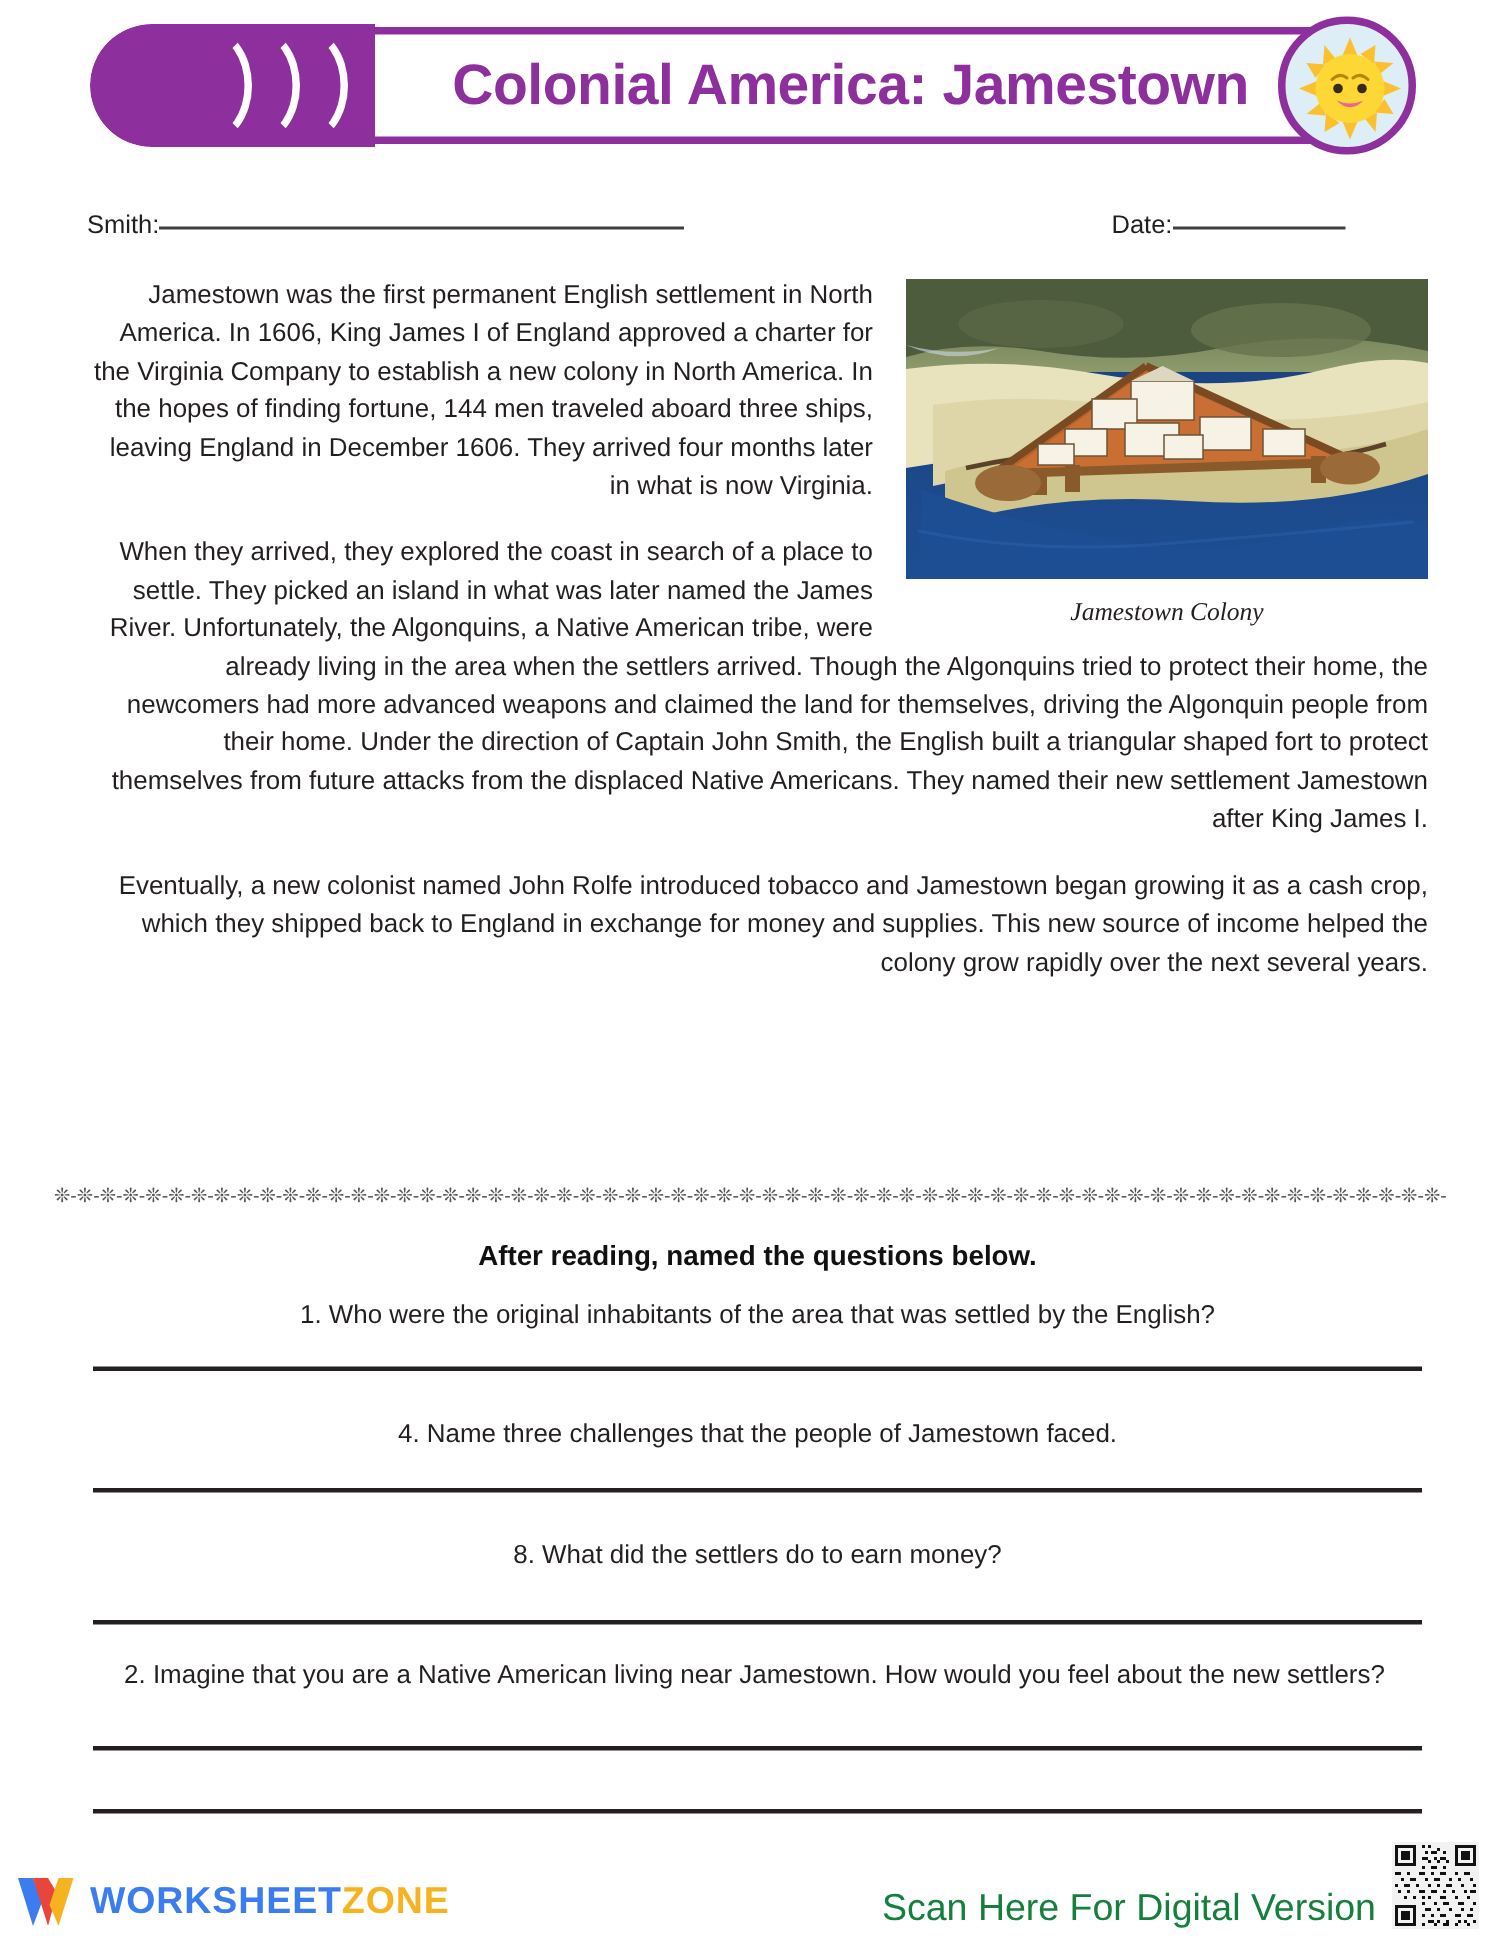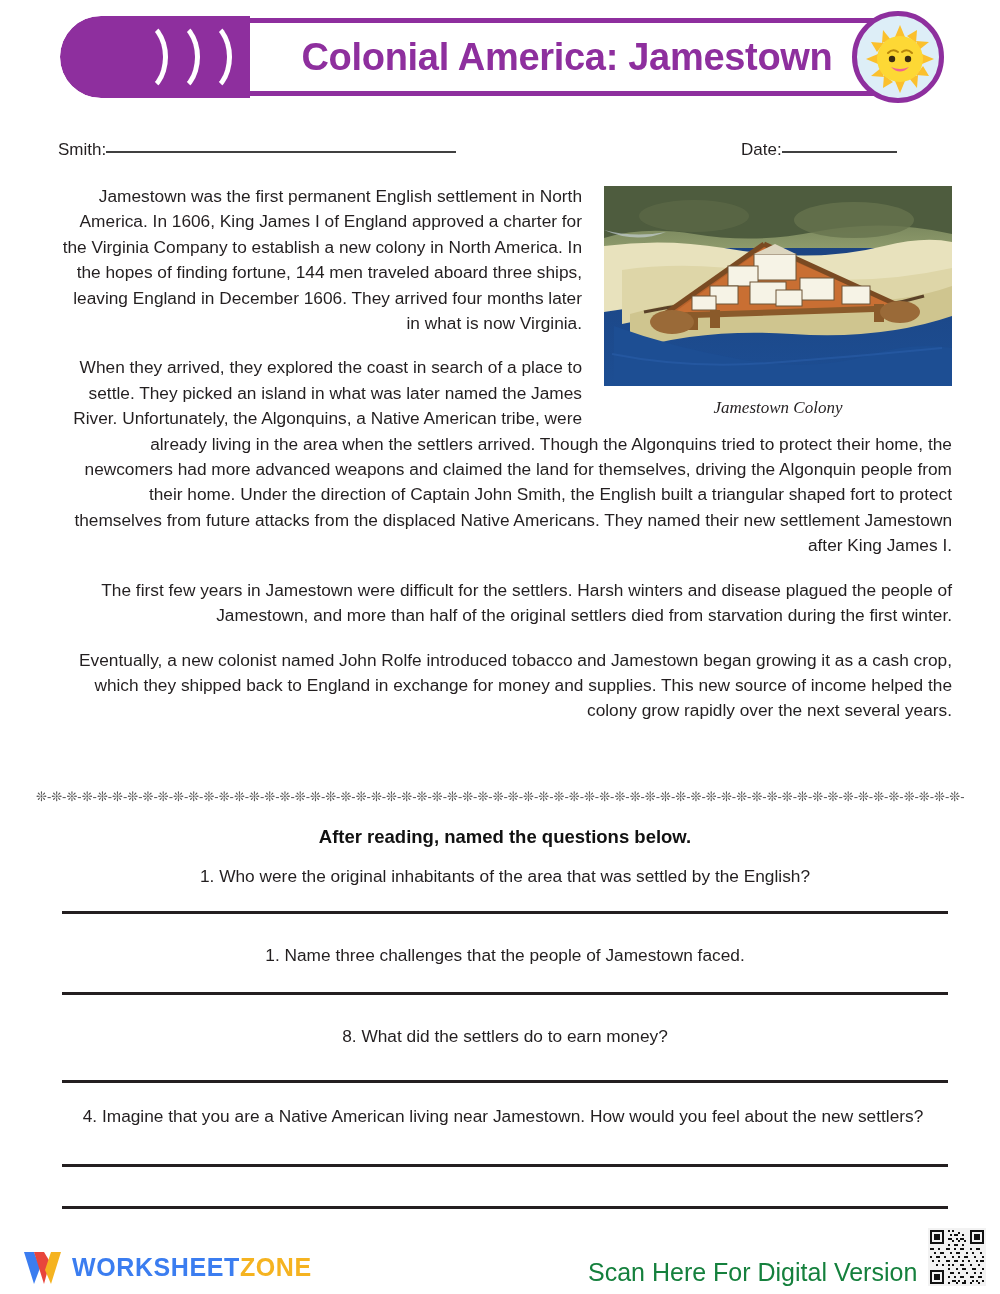"The first few years in" p { html: <p>The first few years in Jamestown were difficult for the settlers. Harsh winters and disease plagued the people of Jamestown, and more than half of the original settlers died from starvation during the first winter.</p> -> none }
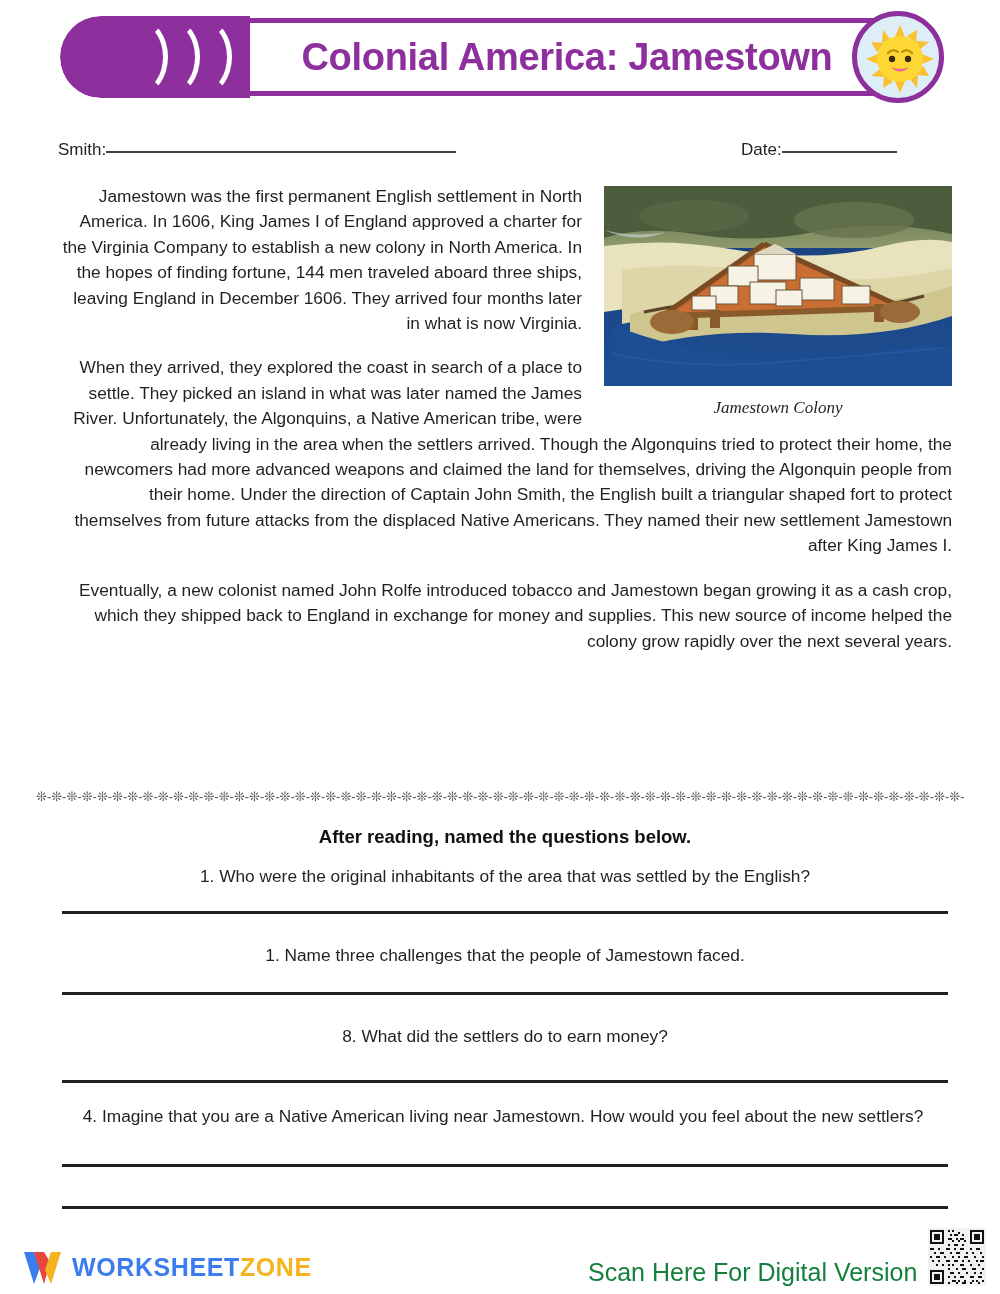"1. Name three challenges that" div.qtext { text: 1 -> 4 }
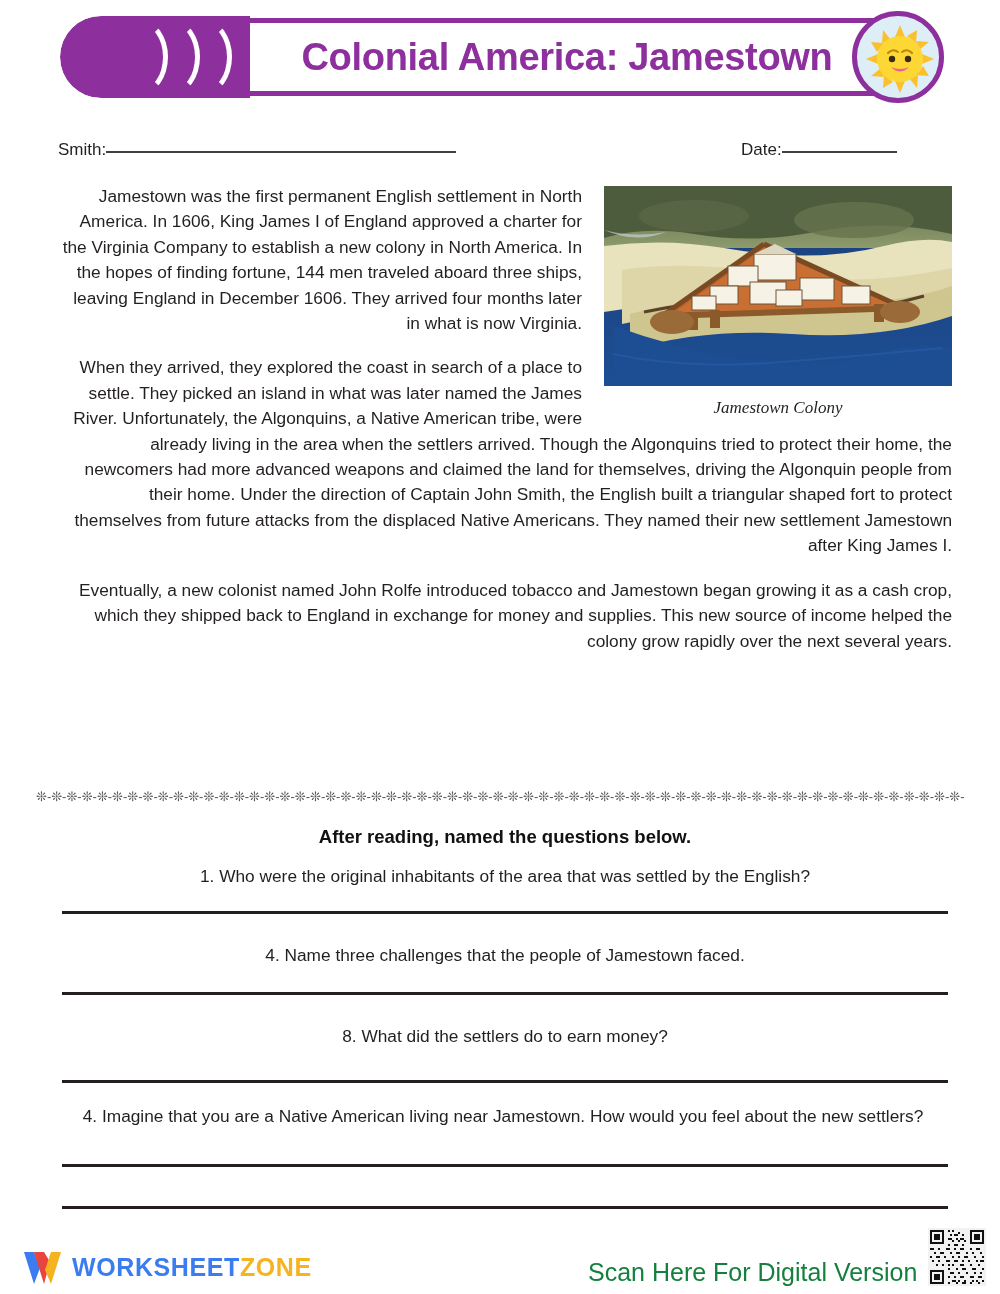"4. Imagine that you are" div.qtext { text: 4 -> 2 }
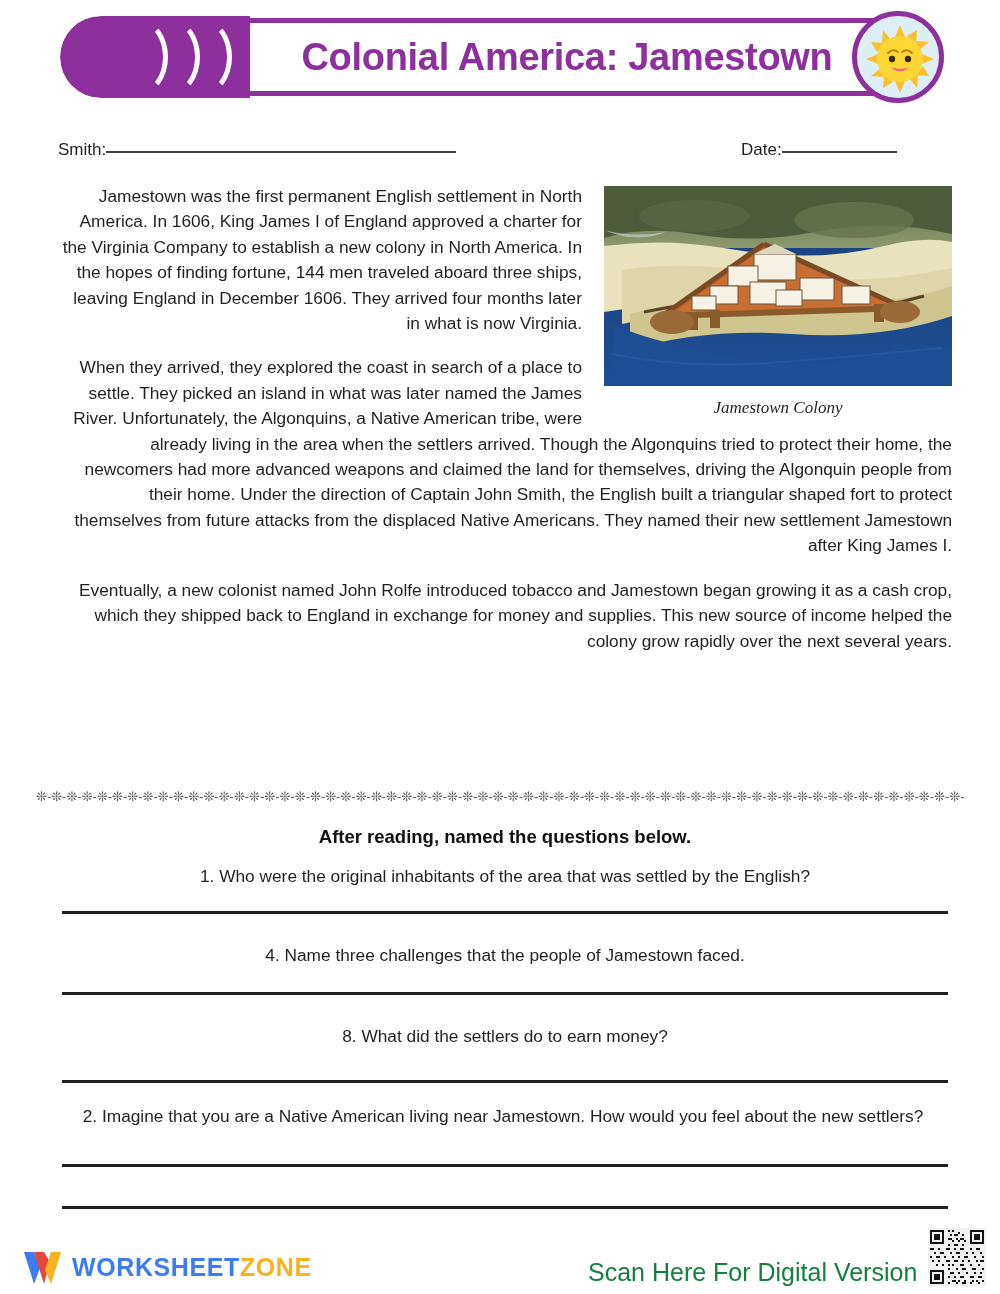"WORKSHEETZONE" .footer-logo { left: 20px -> 8px }
